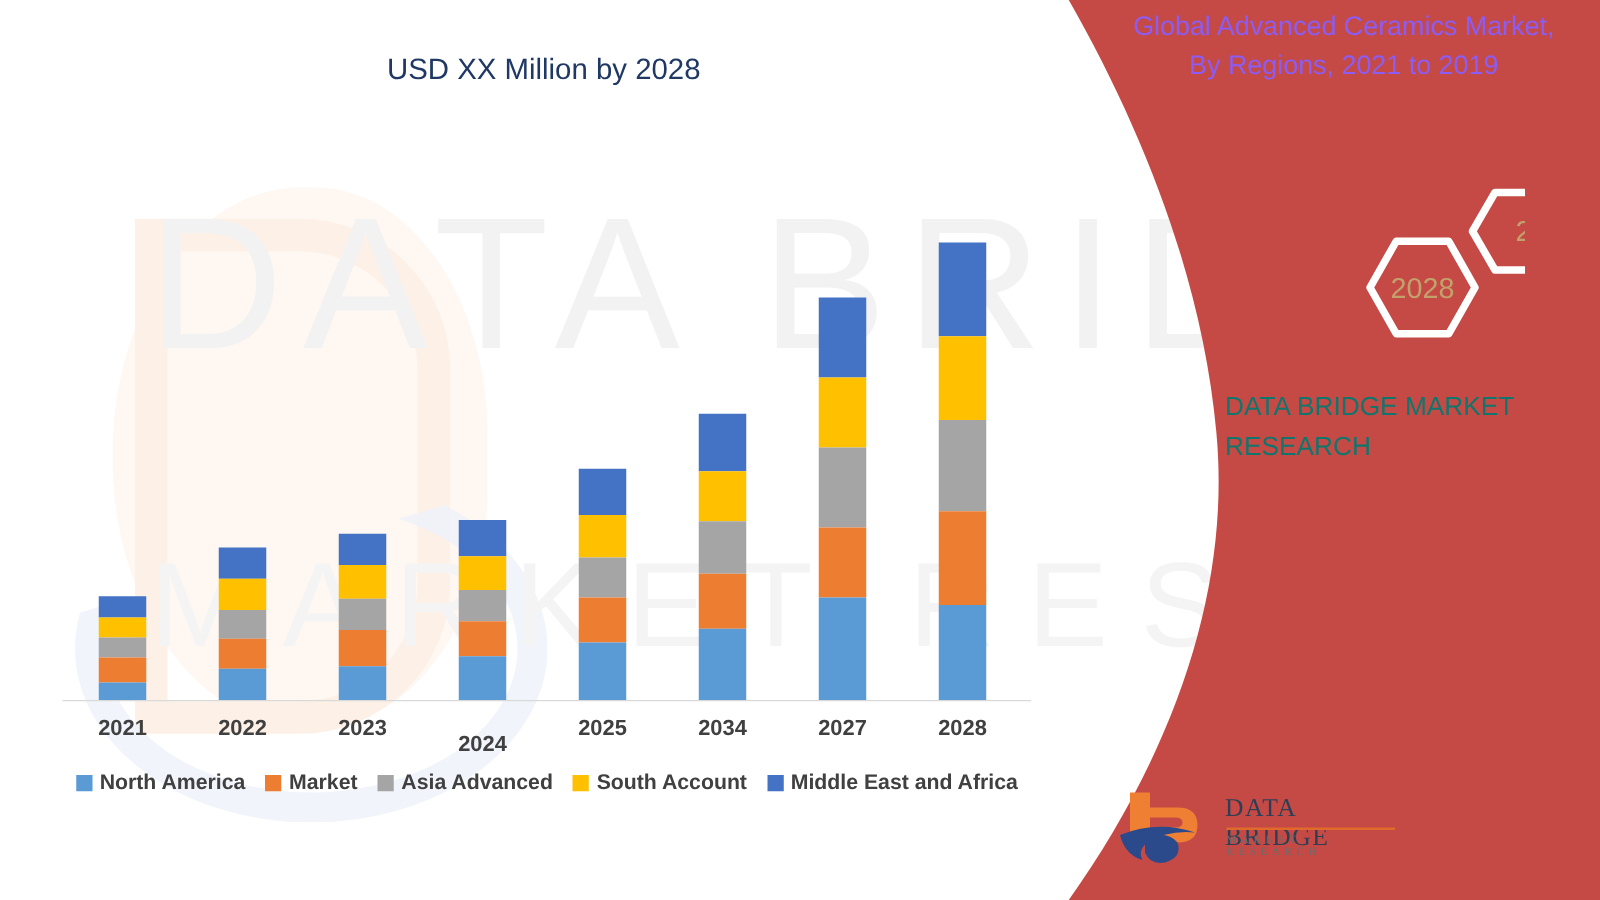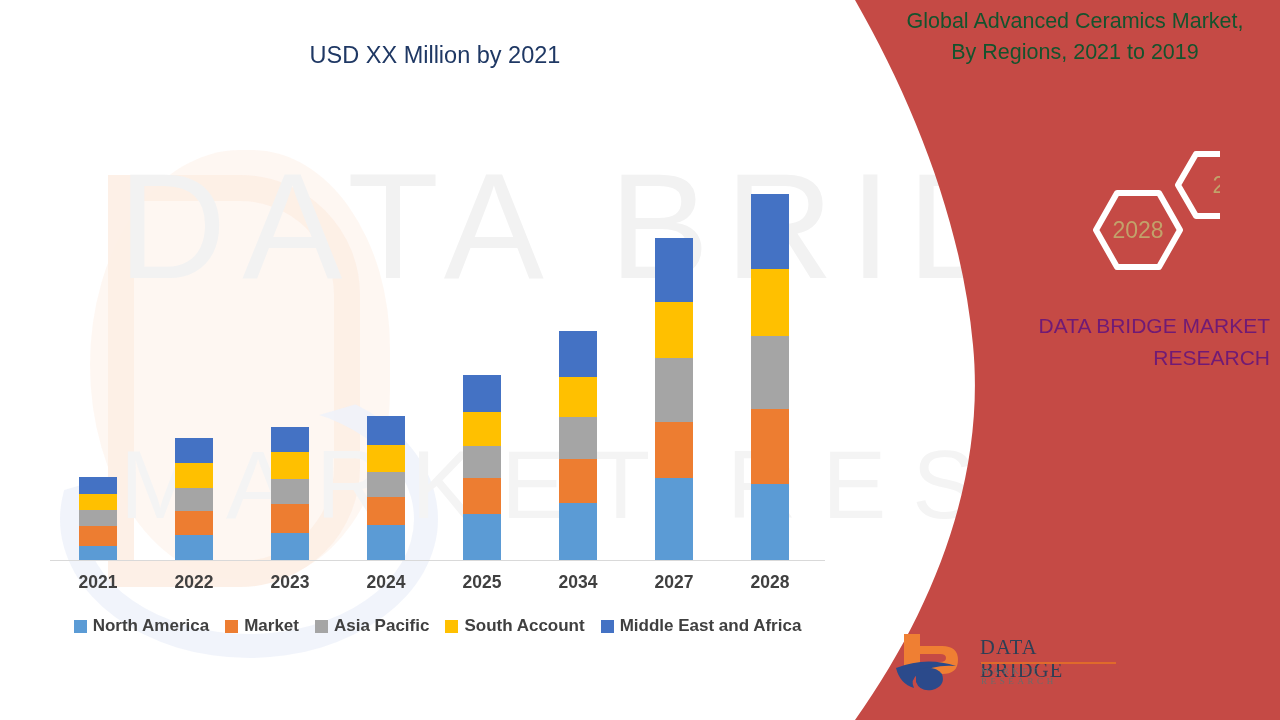"Global Advanced Ceramics Market," .panel-title { color: #14532d -> #8b5cf6 }
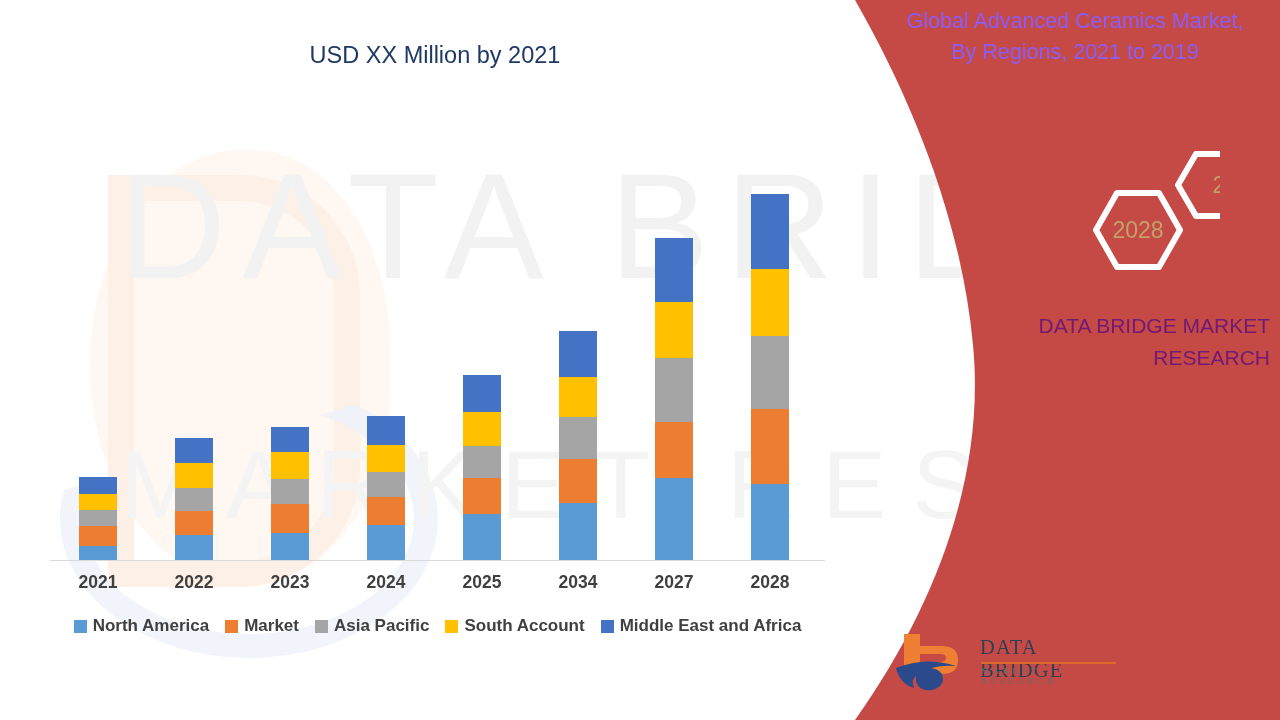"USD XX Million by 2021" div { text: 2021 -> 2028 }
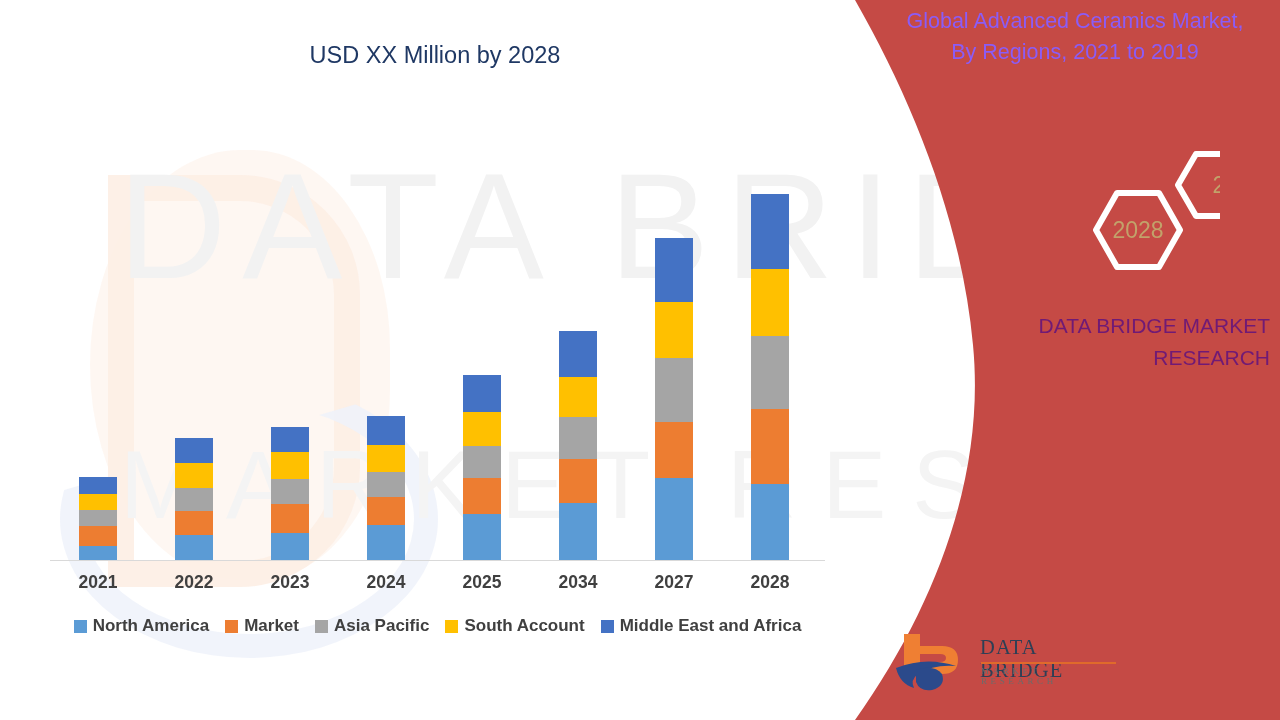"DATA BRIDGE MARKET" .brand-text { color: #701a75 -> #0f766e; text-align: right -> left }
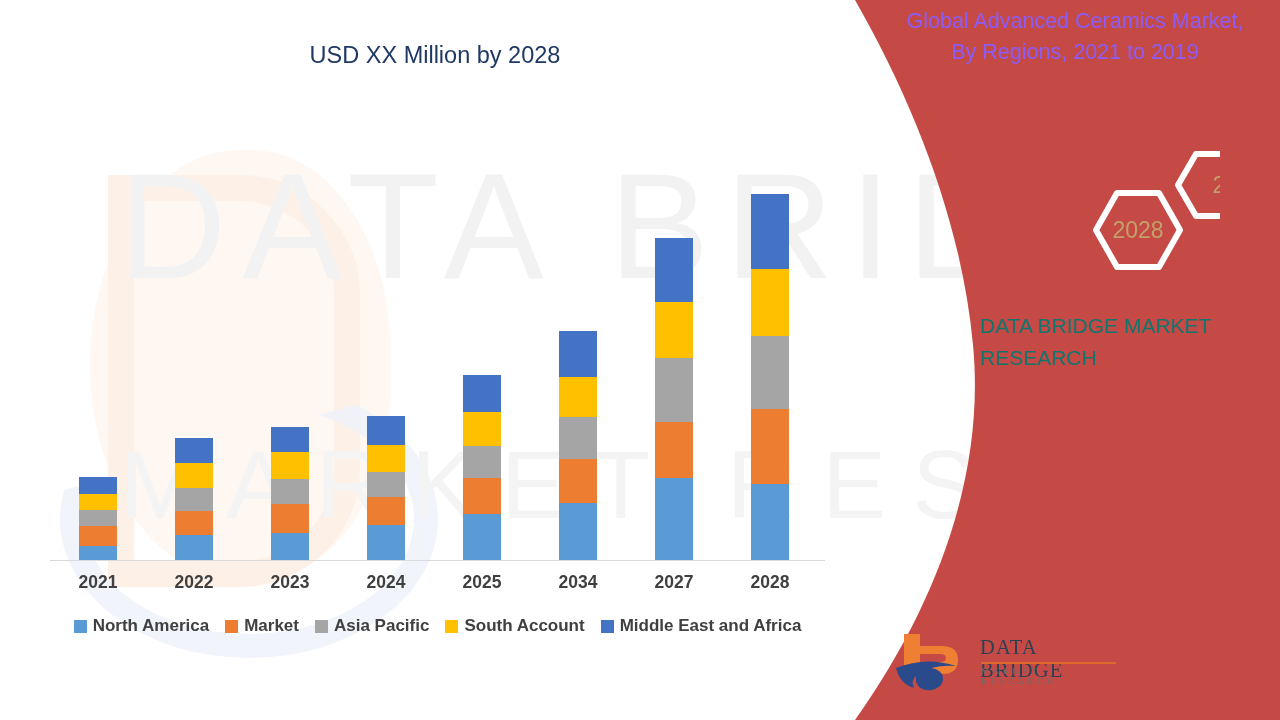"2024" div.xlabel { margin-top: none -> 13px }
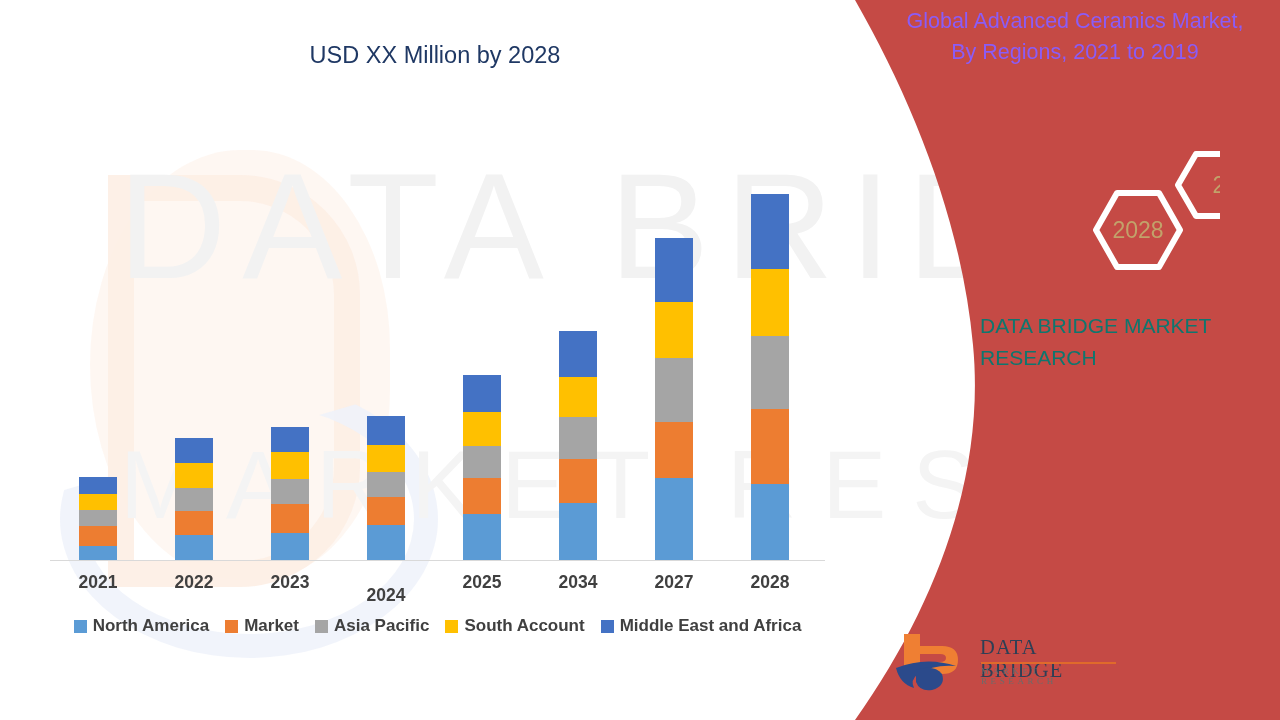"Asia Pacific" span.legend-label { text: Pacific -> Advanced }
